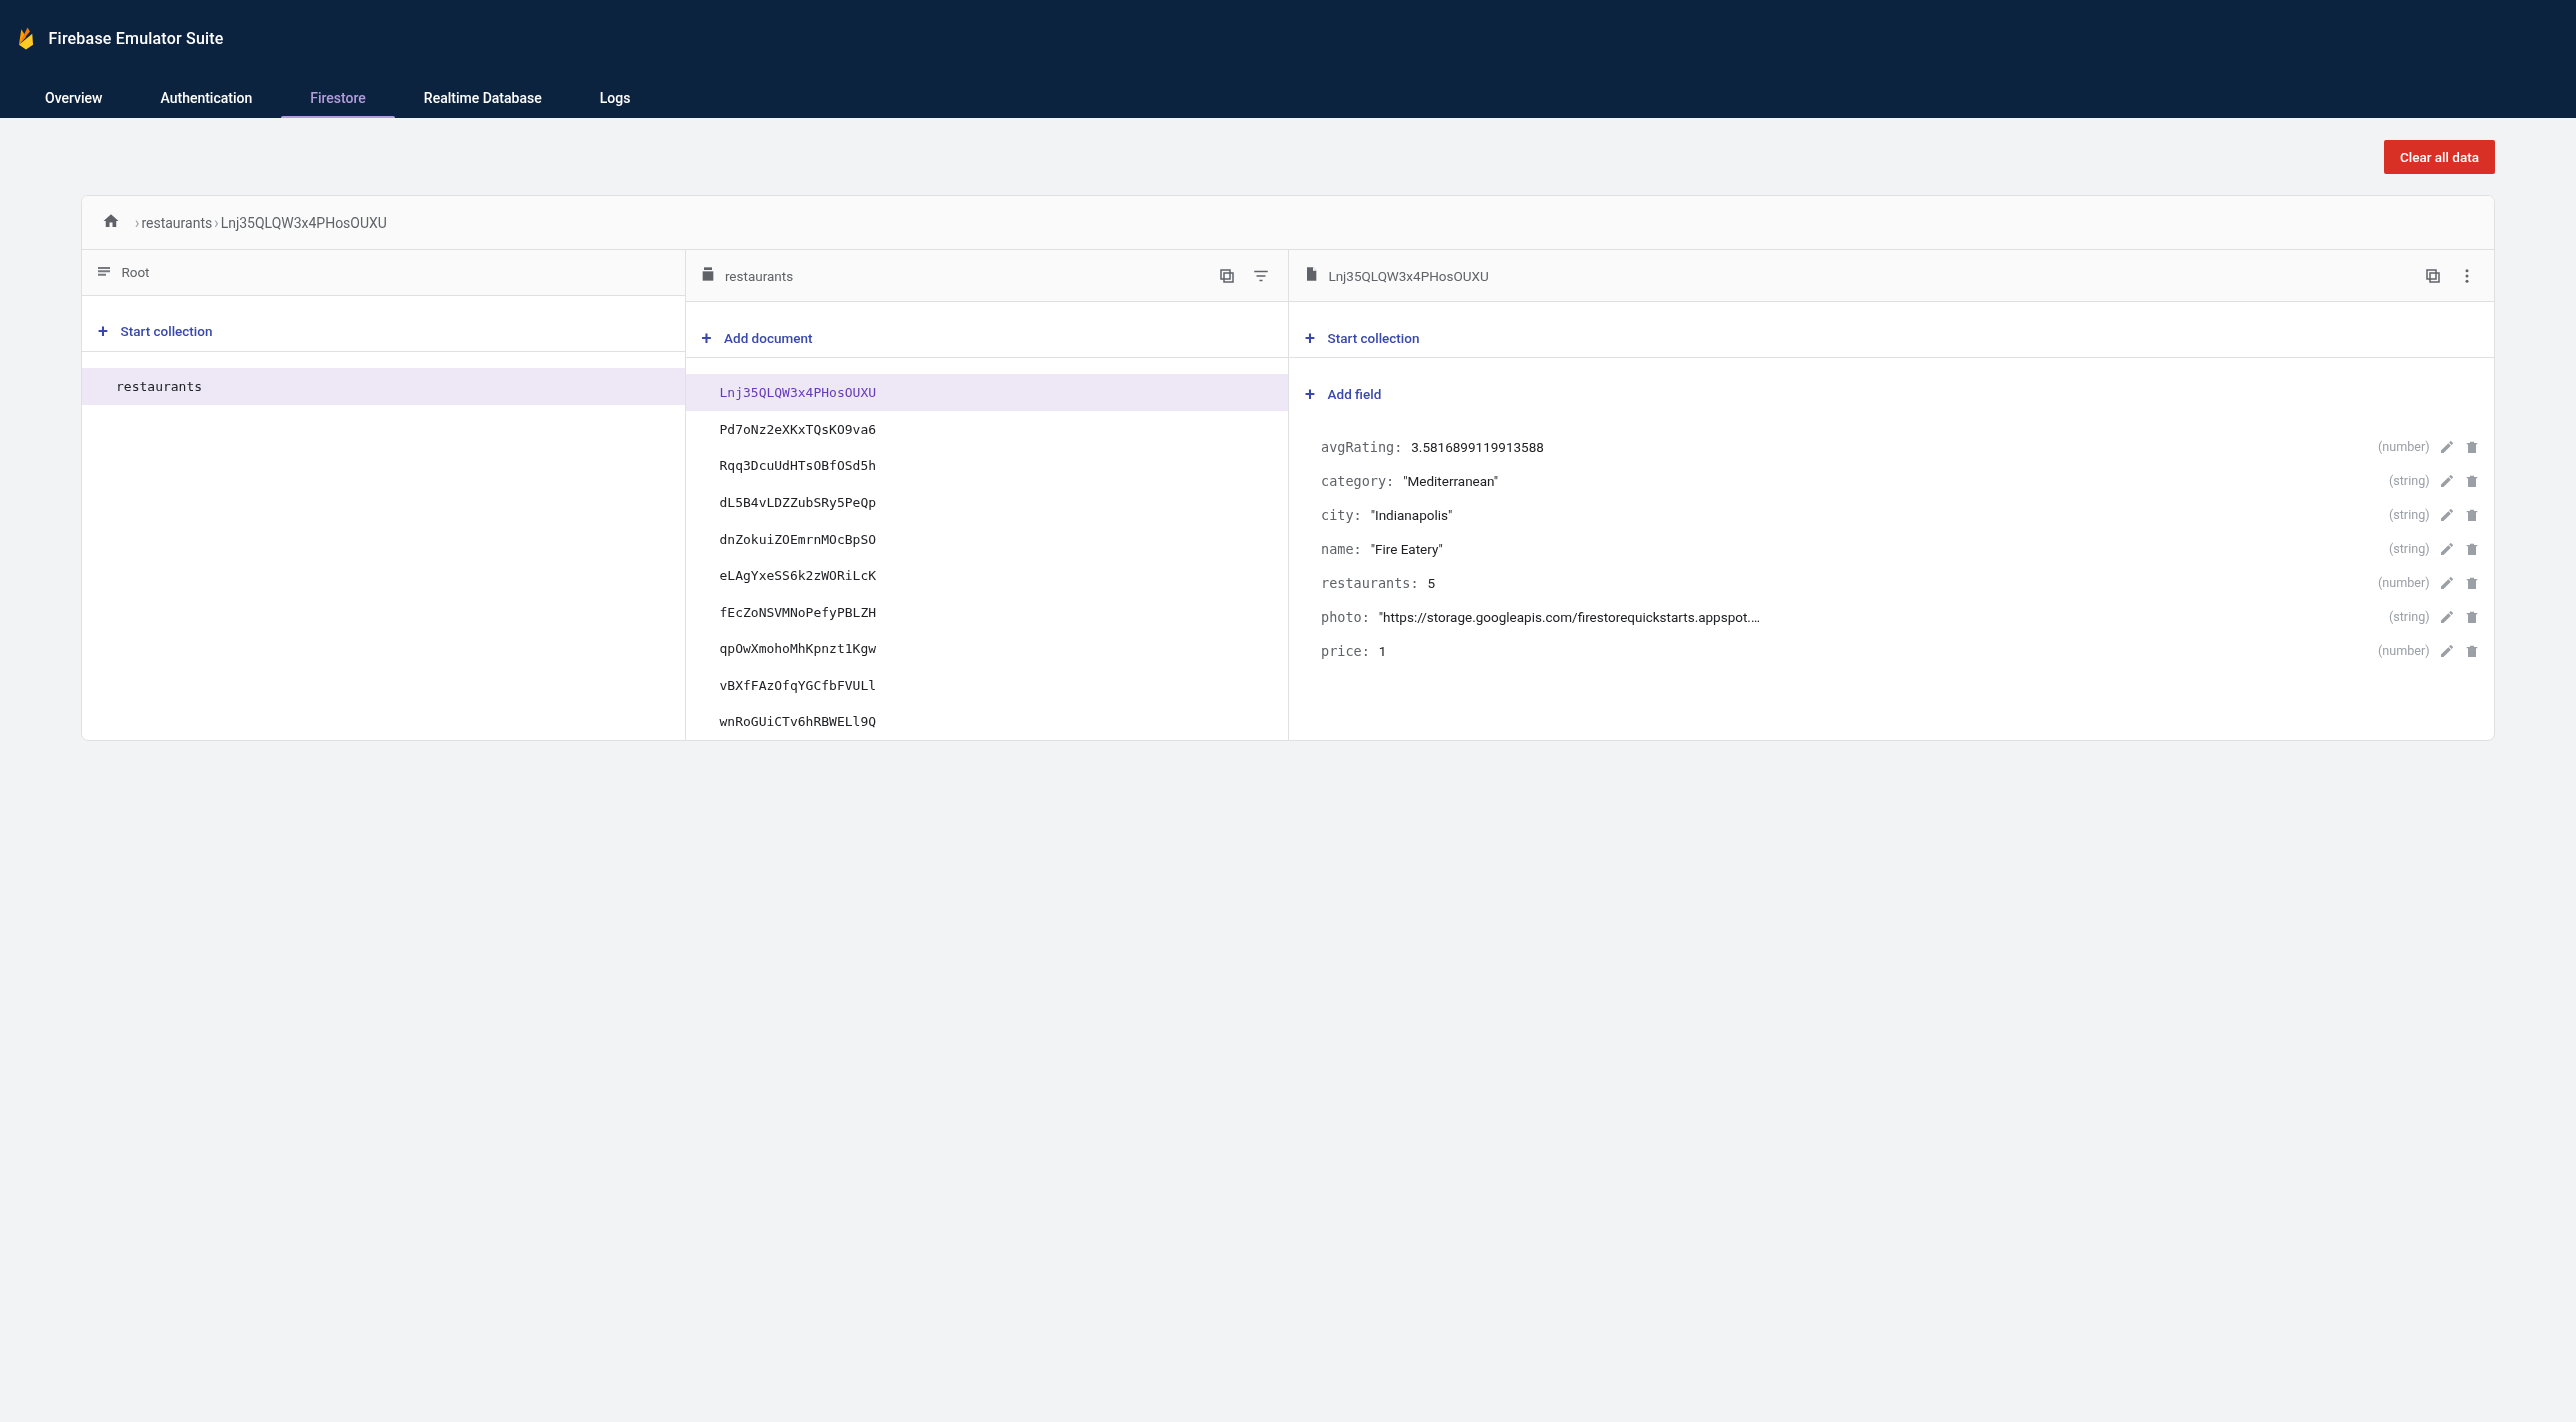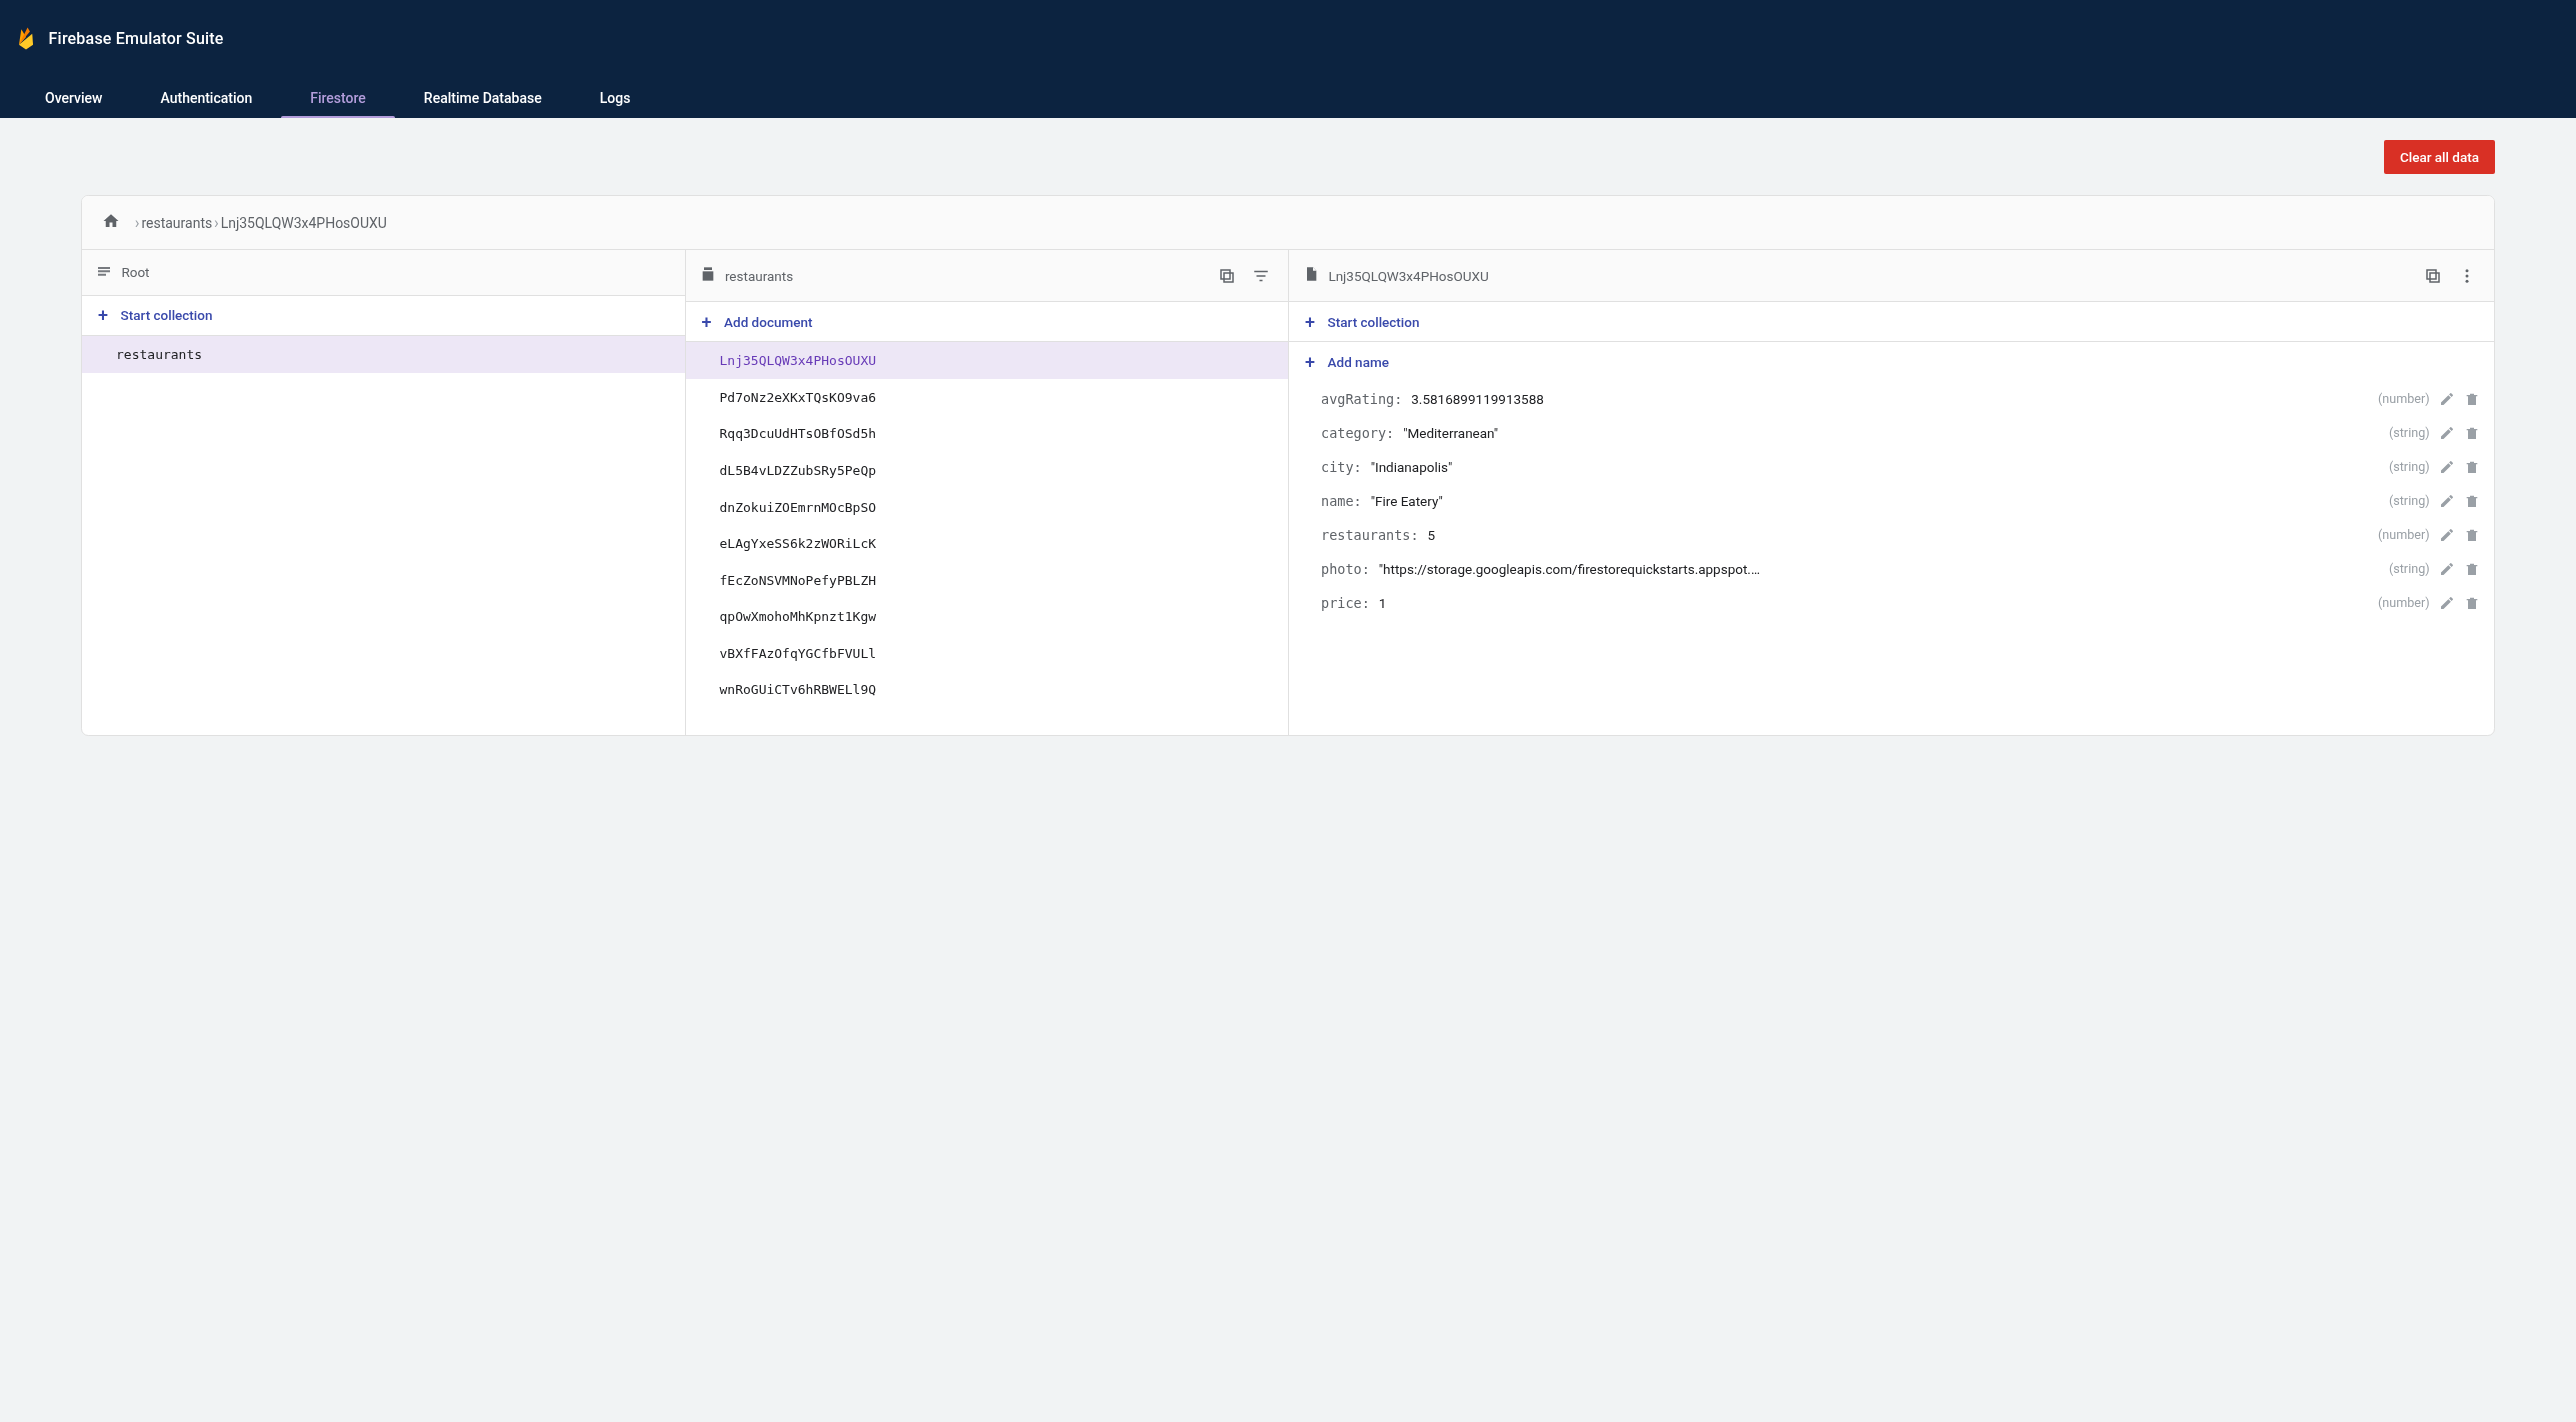"Root" .col { gap: none -> 16px }
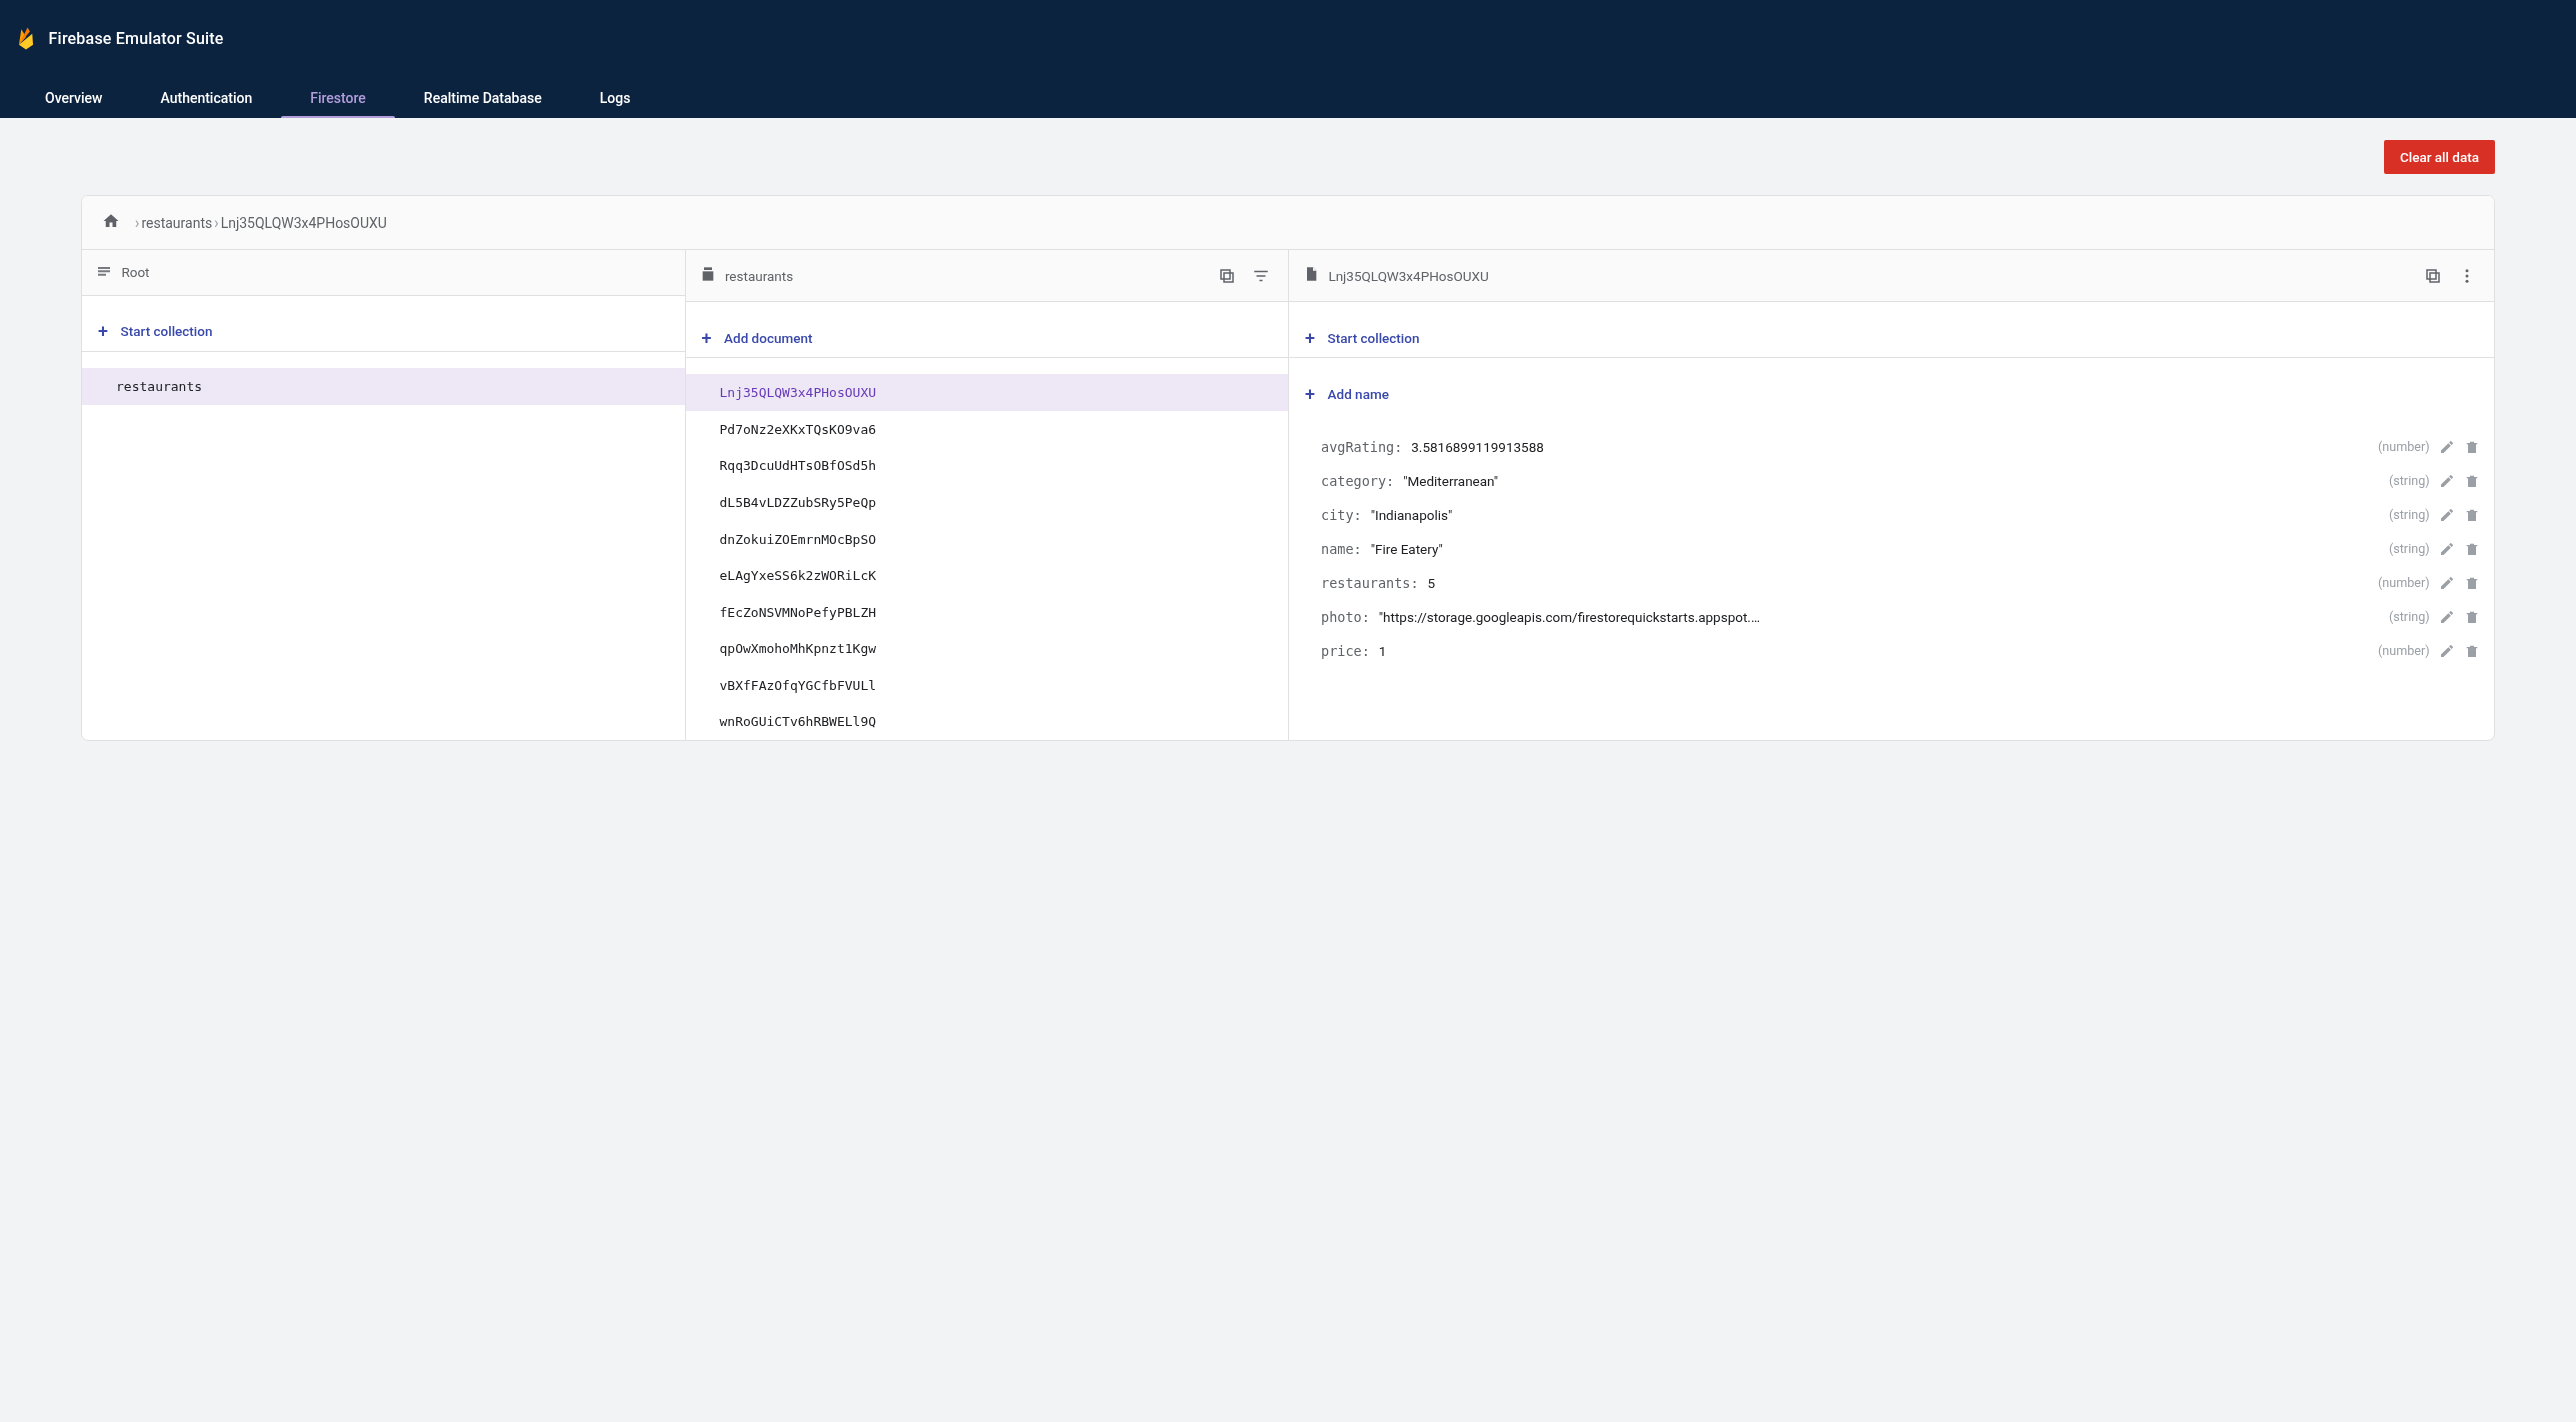"Add name" span { text: name -> field }
